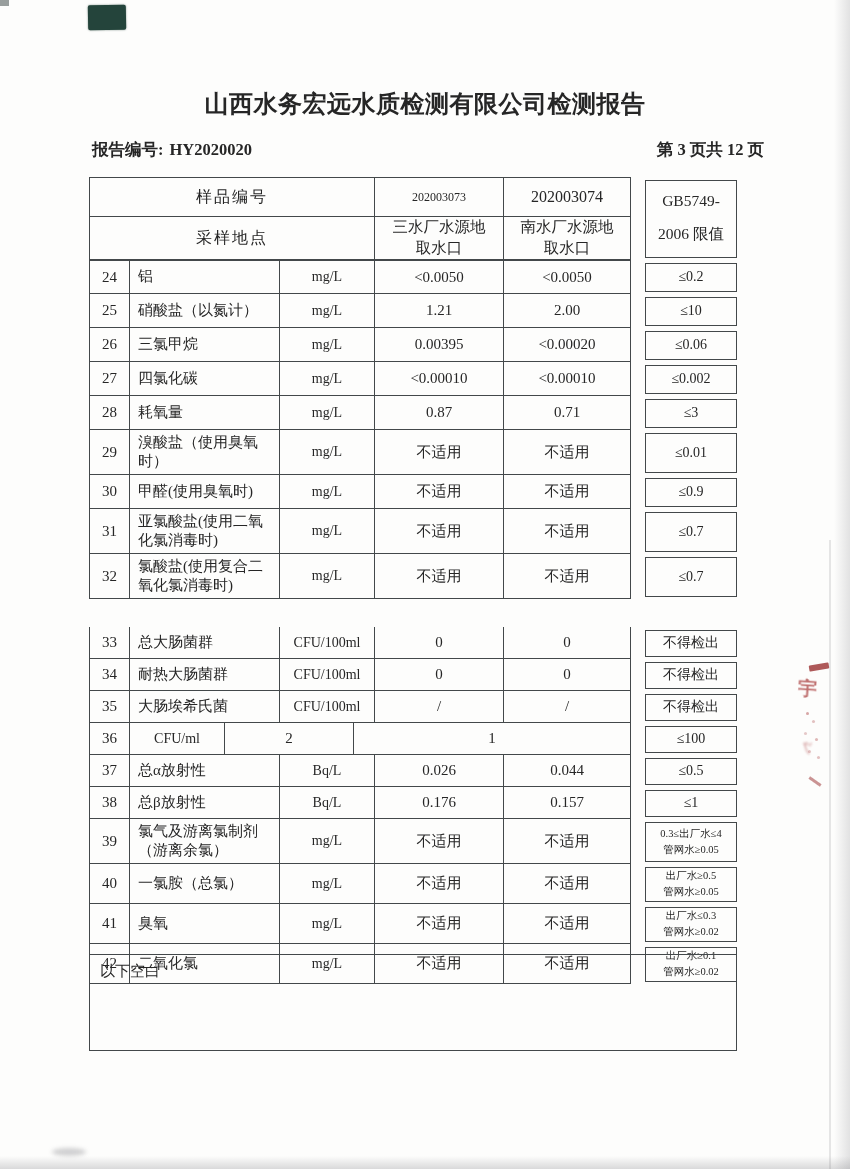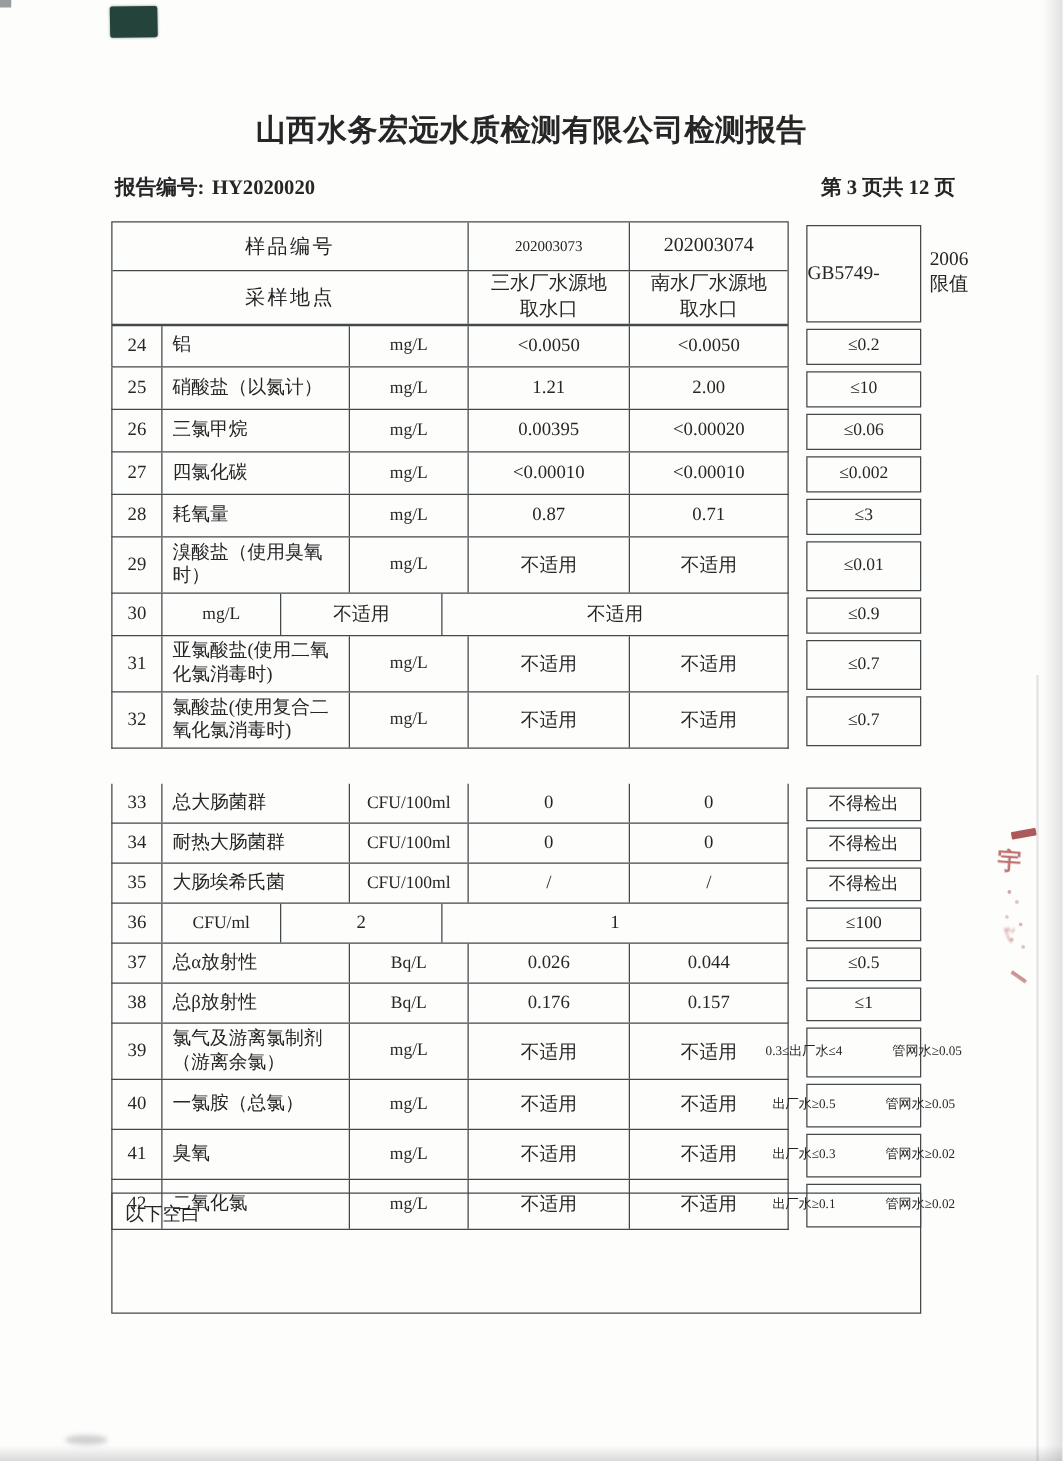"GB5749-" .limit-box { flex-direction: row -> column; gap: 40px -> none }
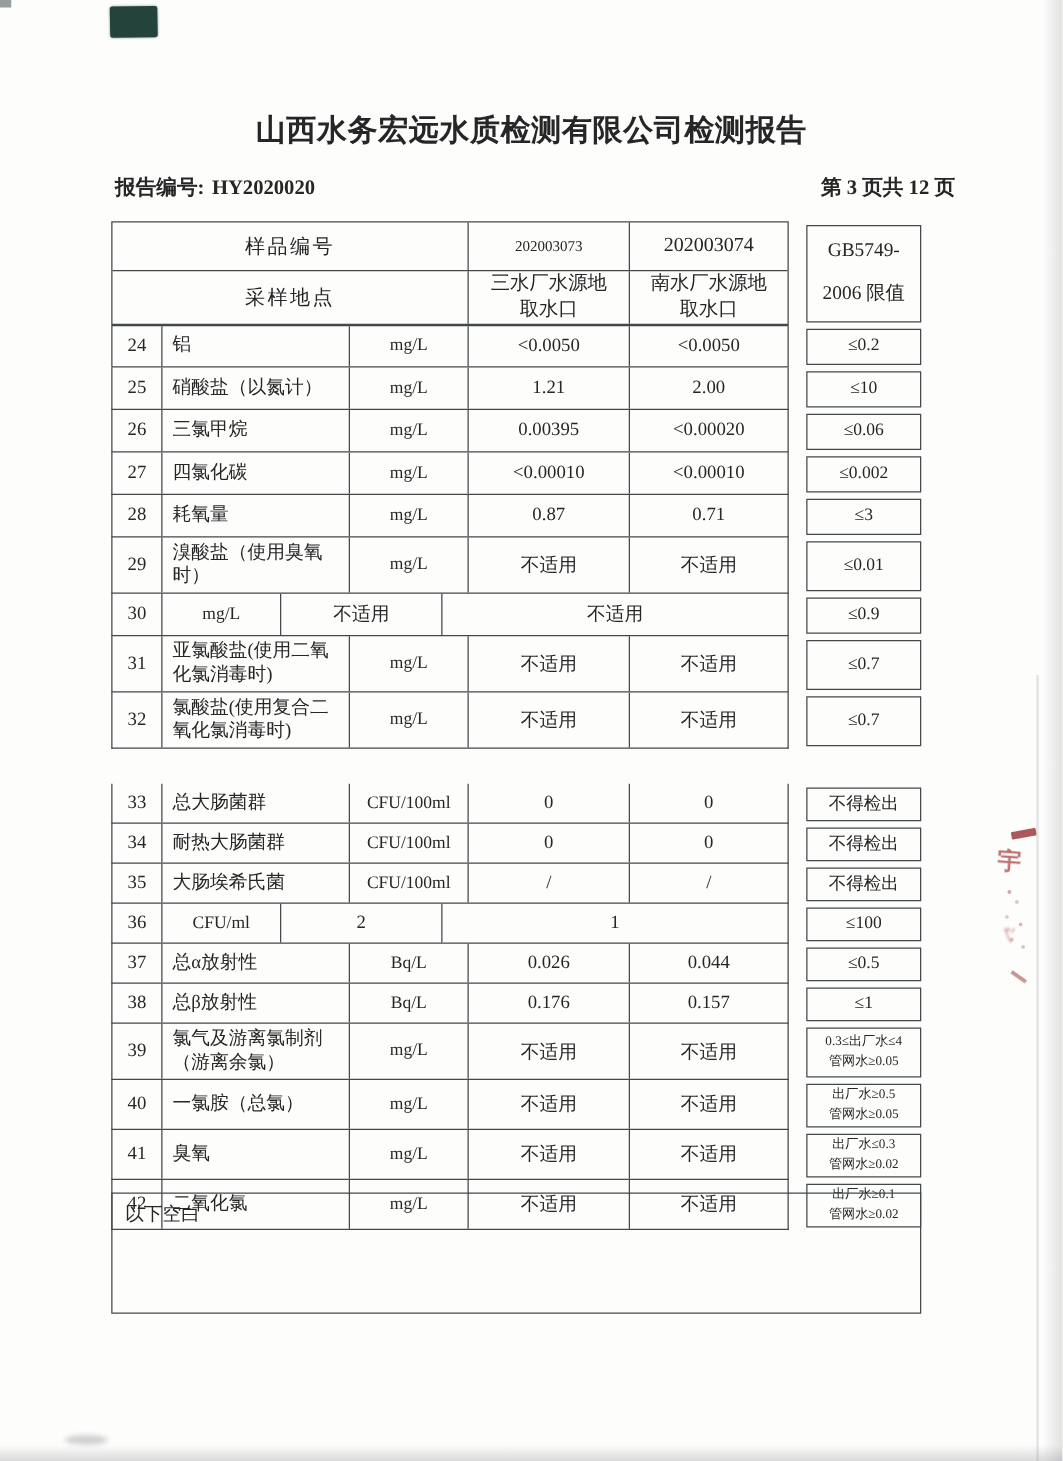"甲醛(使用臭氧时)" div.c { html: none -> <div>甲醛(使用臭氧时)</div> }
